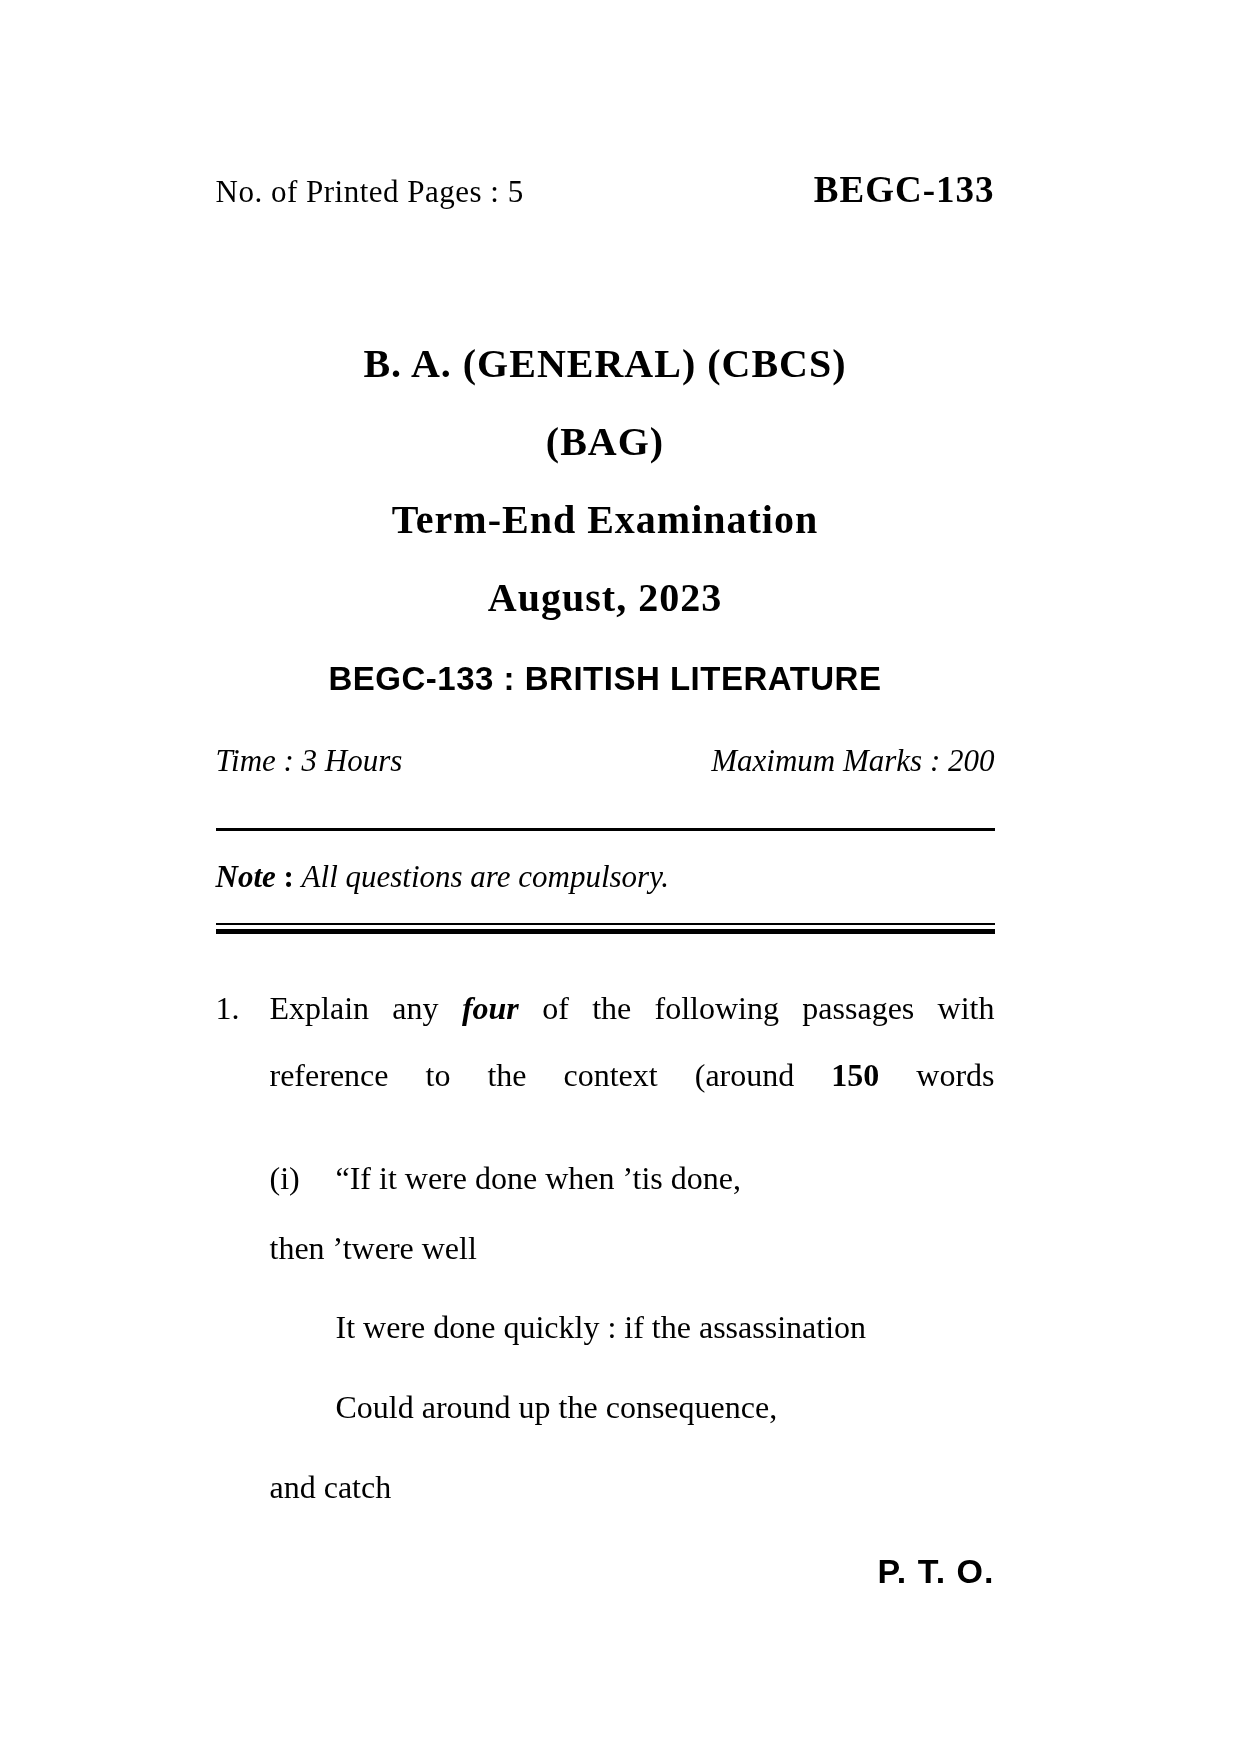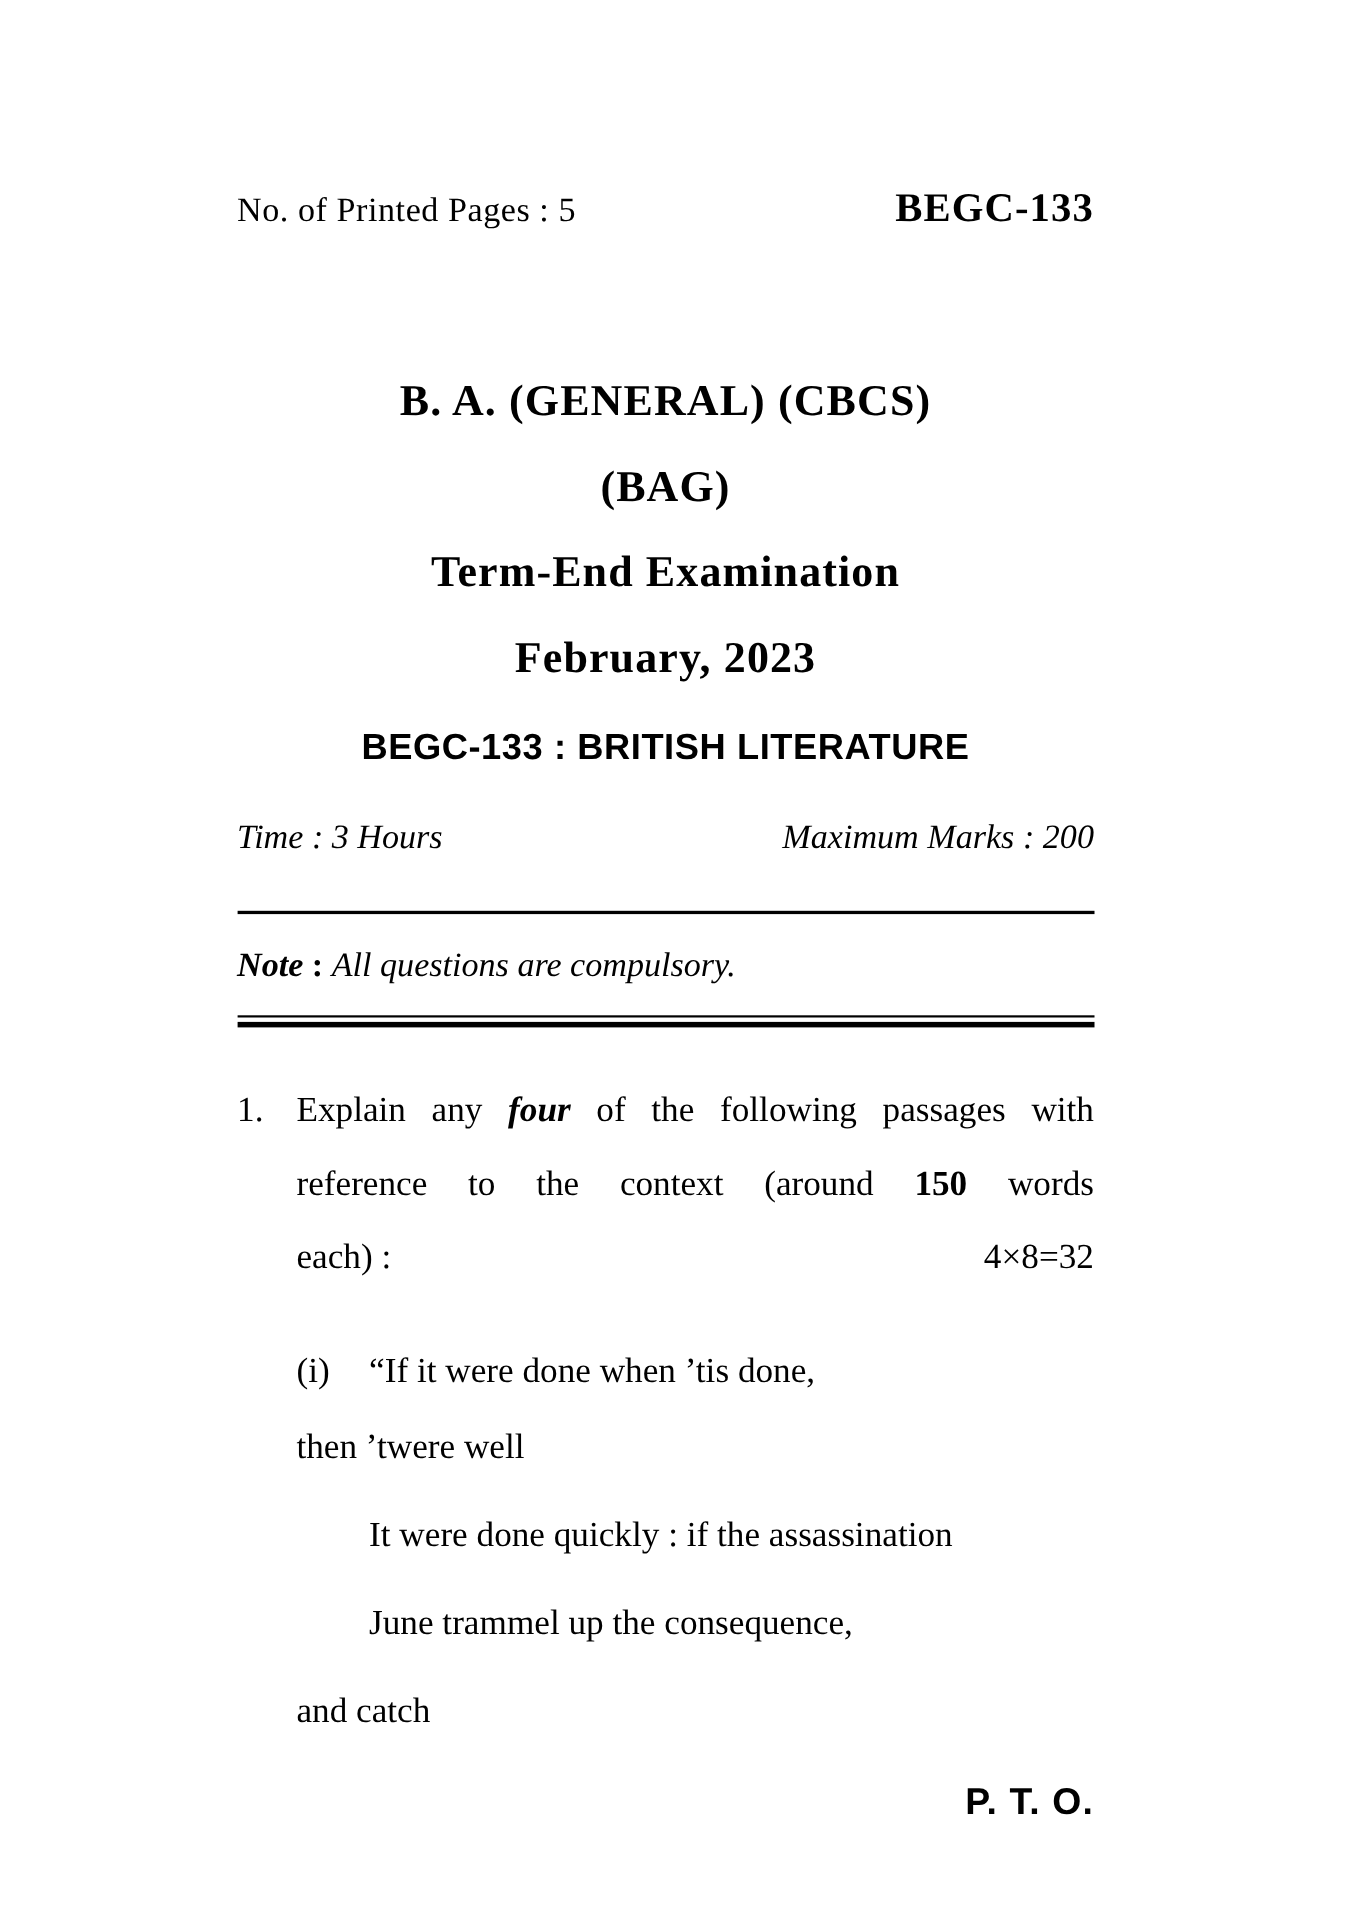"February, 2023" div.title-serif { text: February -> August }
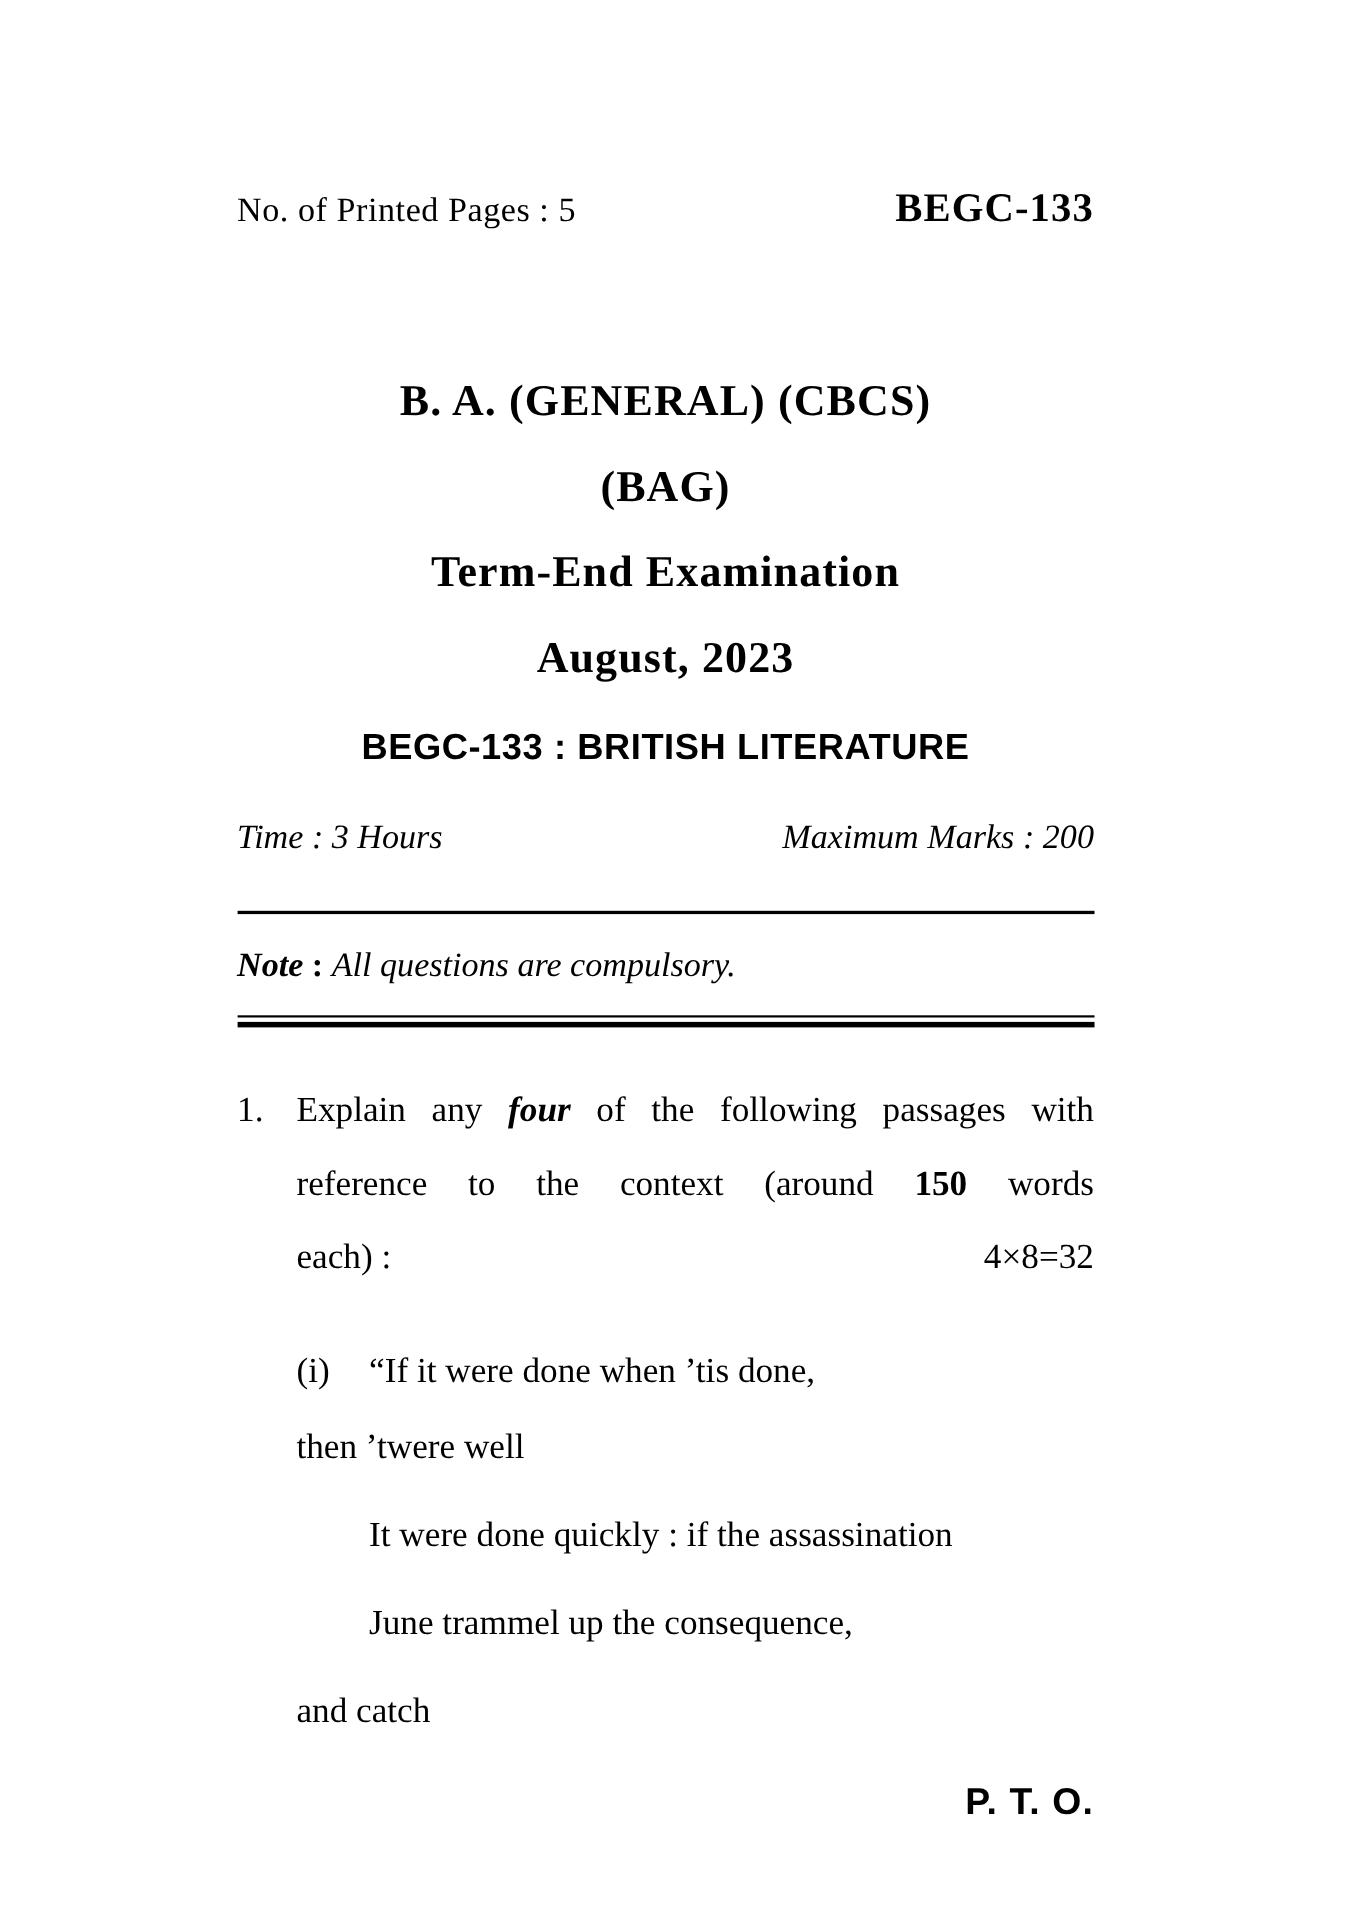"each) :" div.q-line { html: <div> <span>each) :</span> <span>4×8=32</span> </div> -> none }
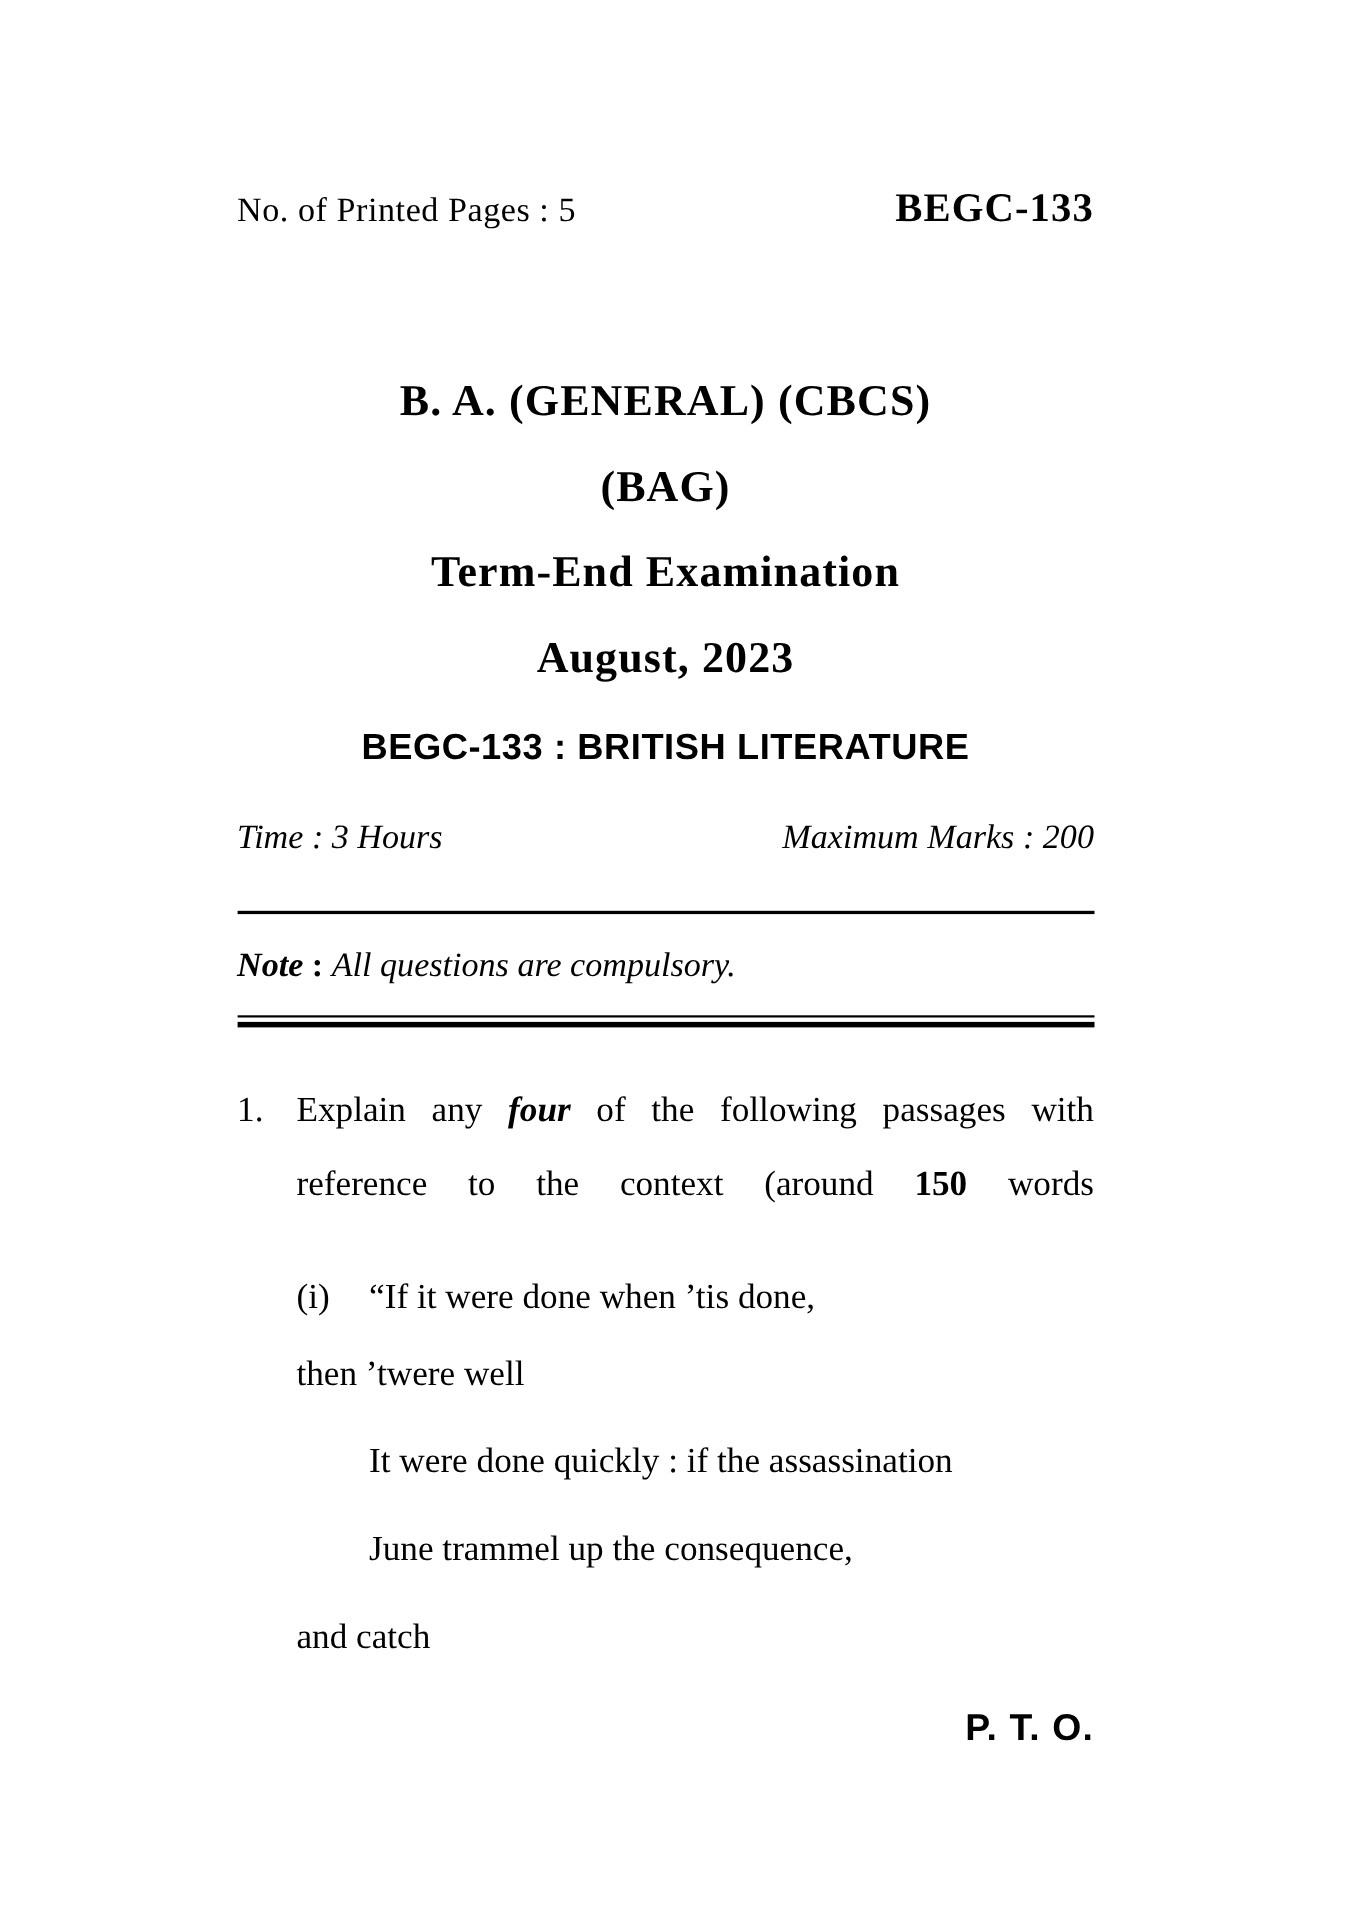"June trammel up the consequence," div.p-line { text: June trammel -> Could around }
